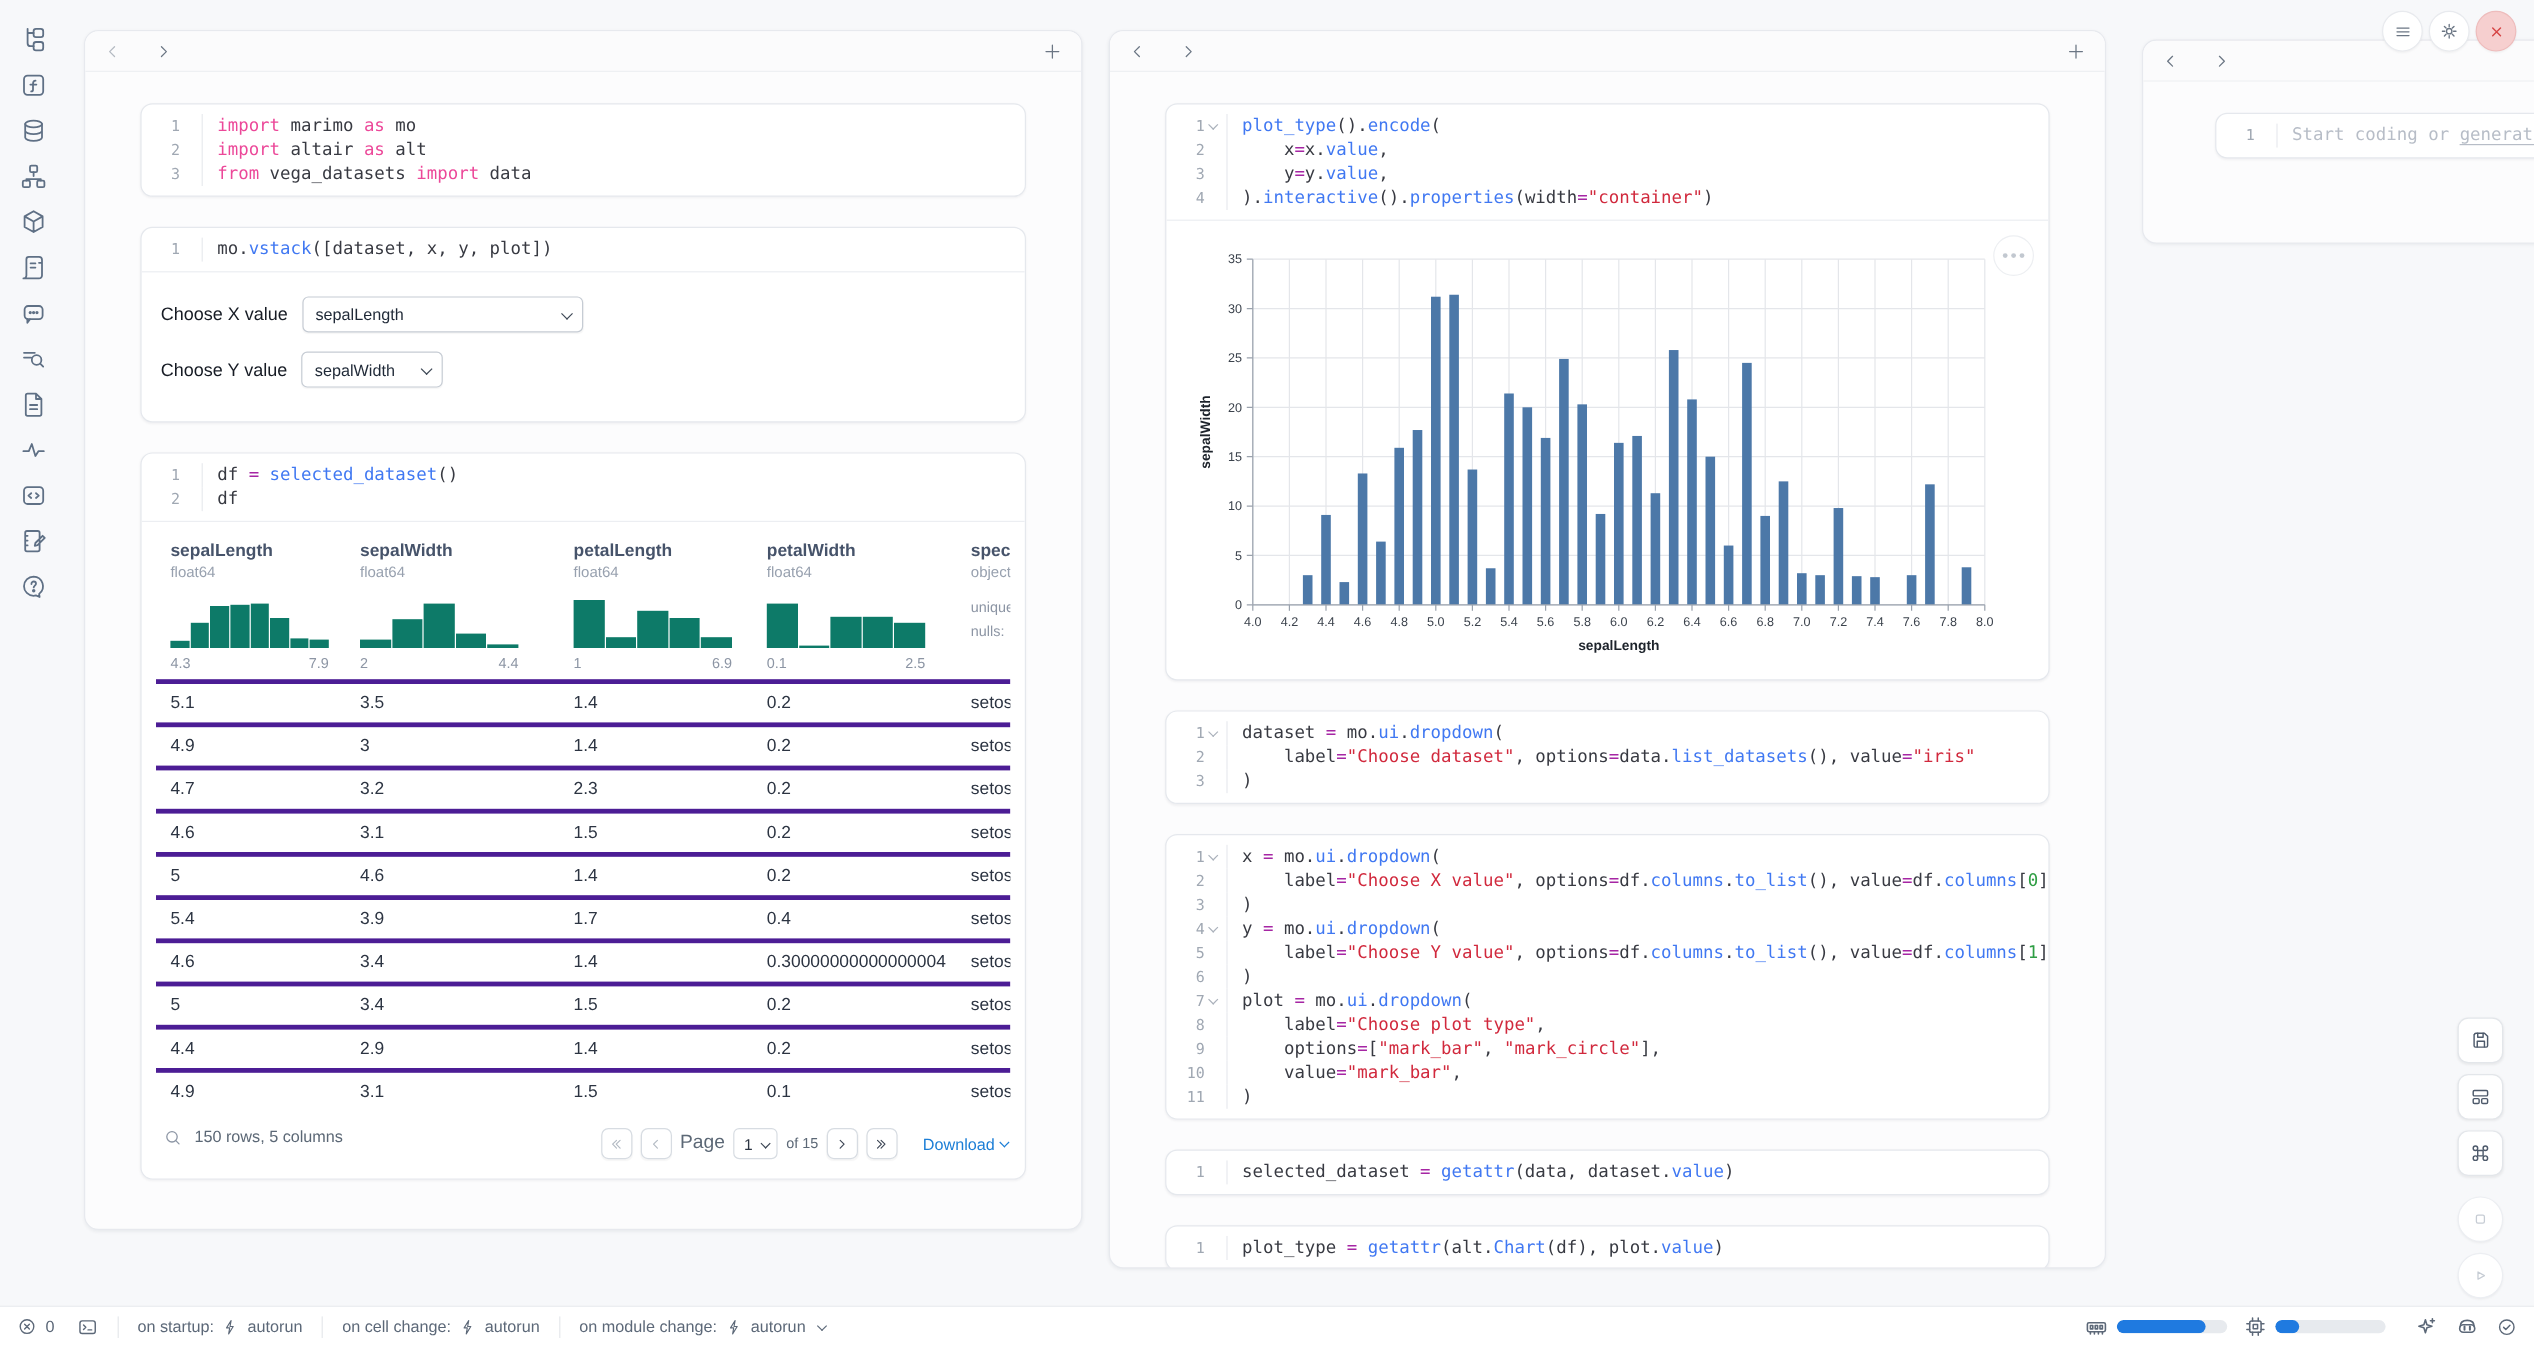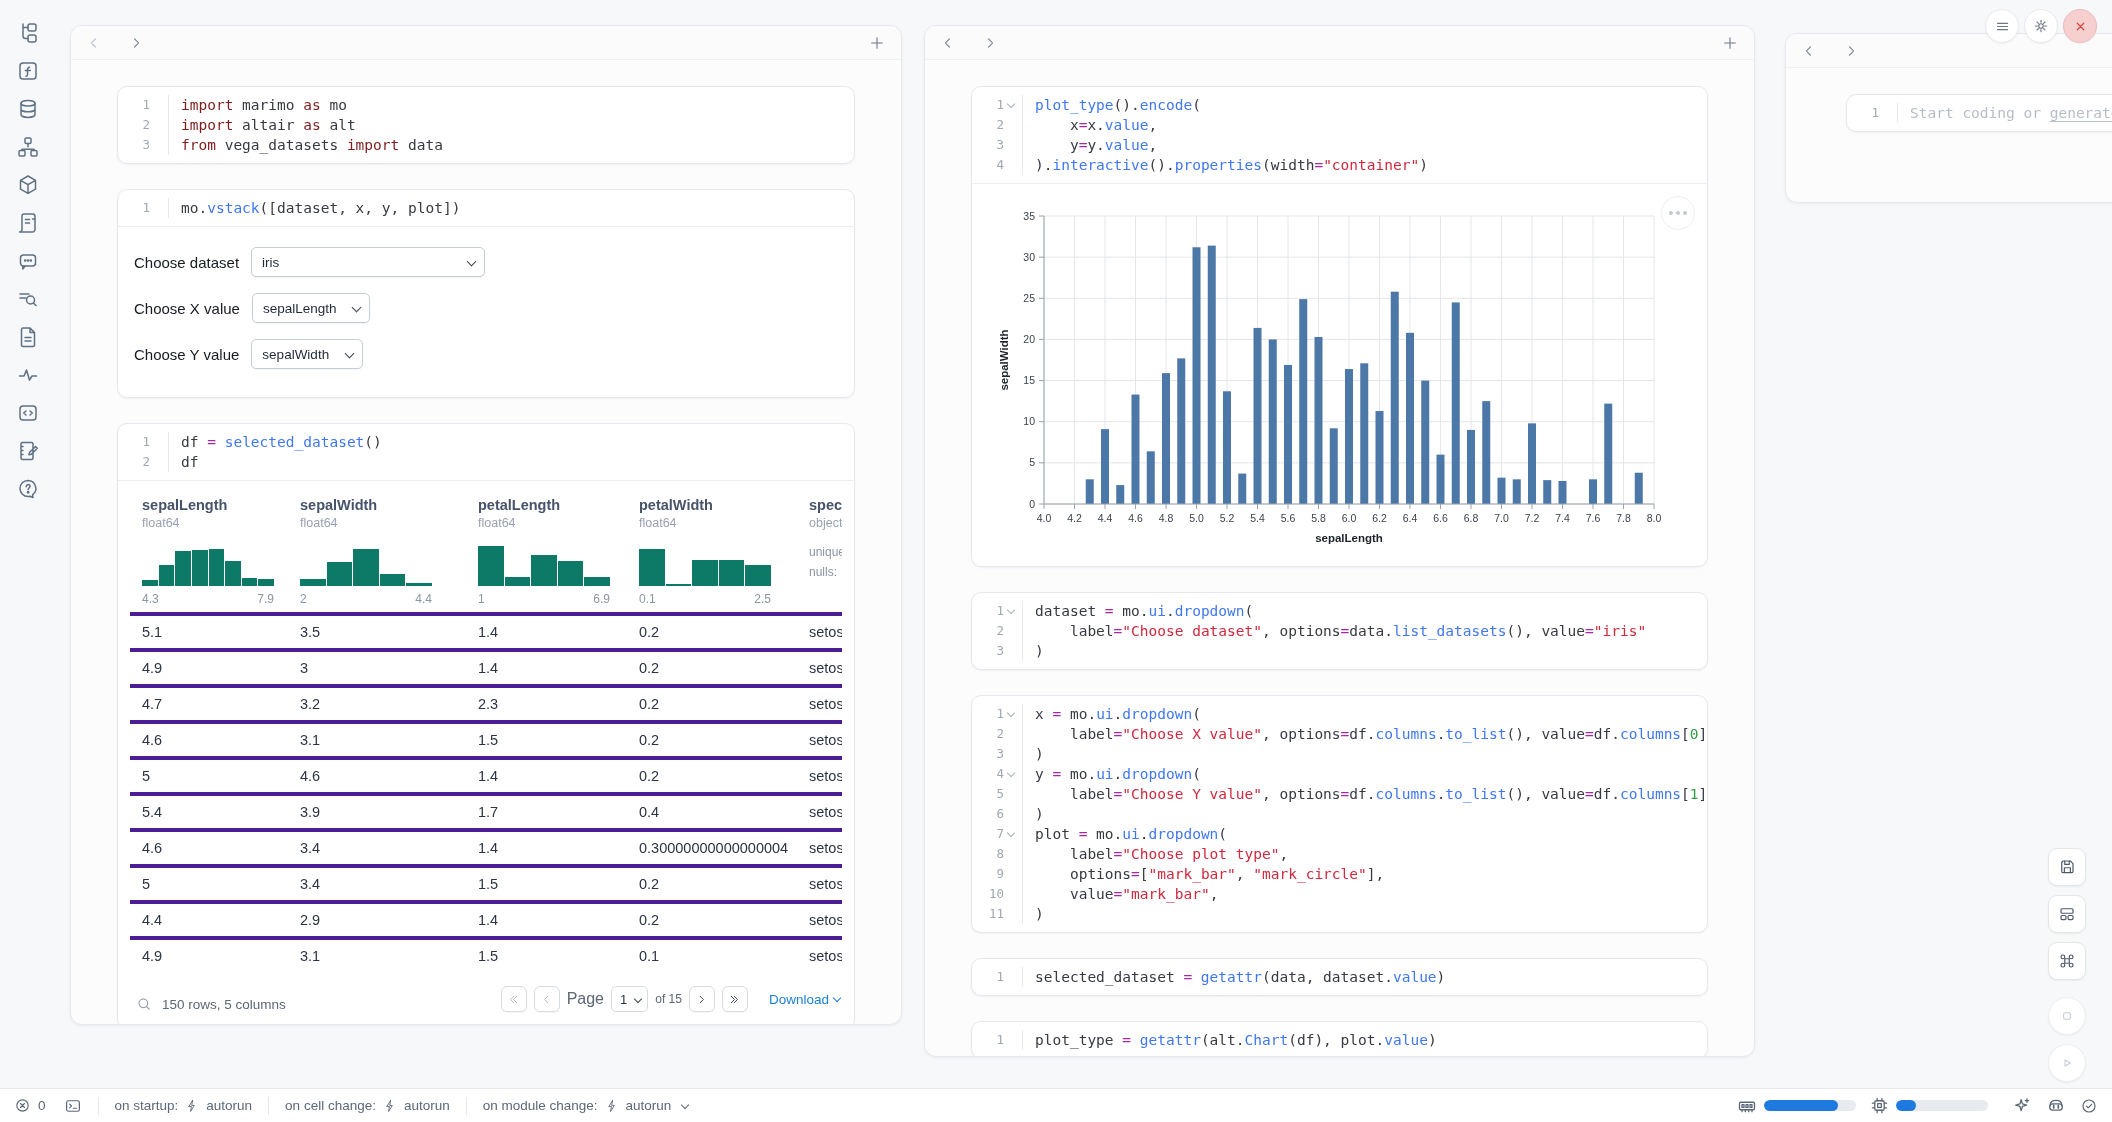"import" .tk-kw { color: #7f1d1d -> #ec4899 }
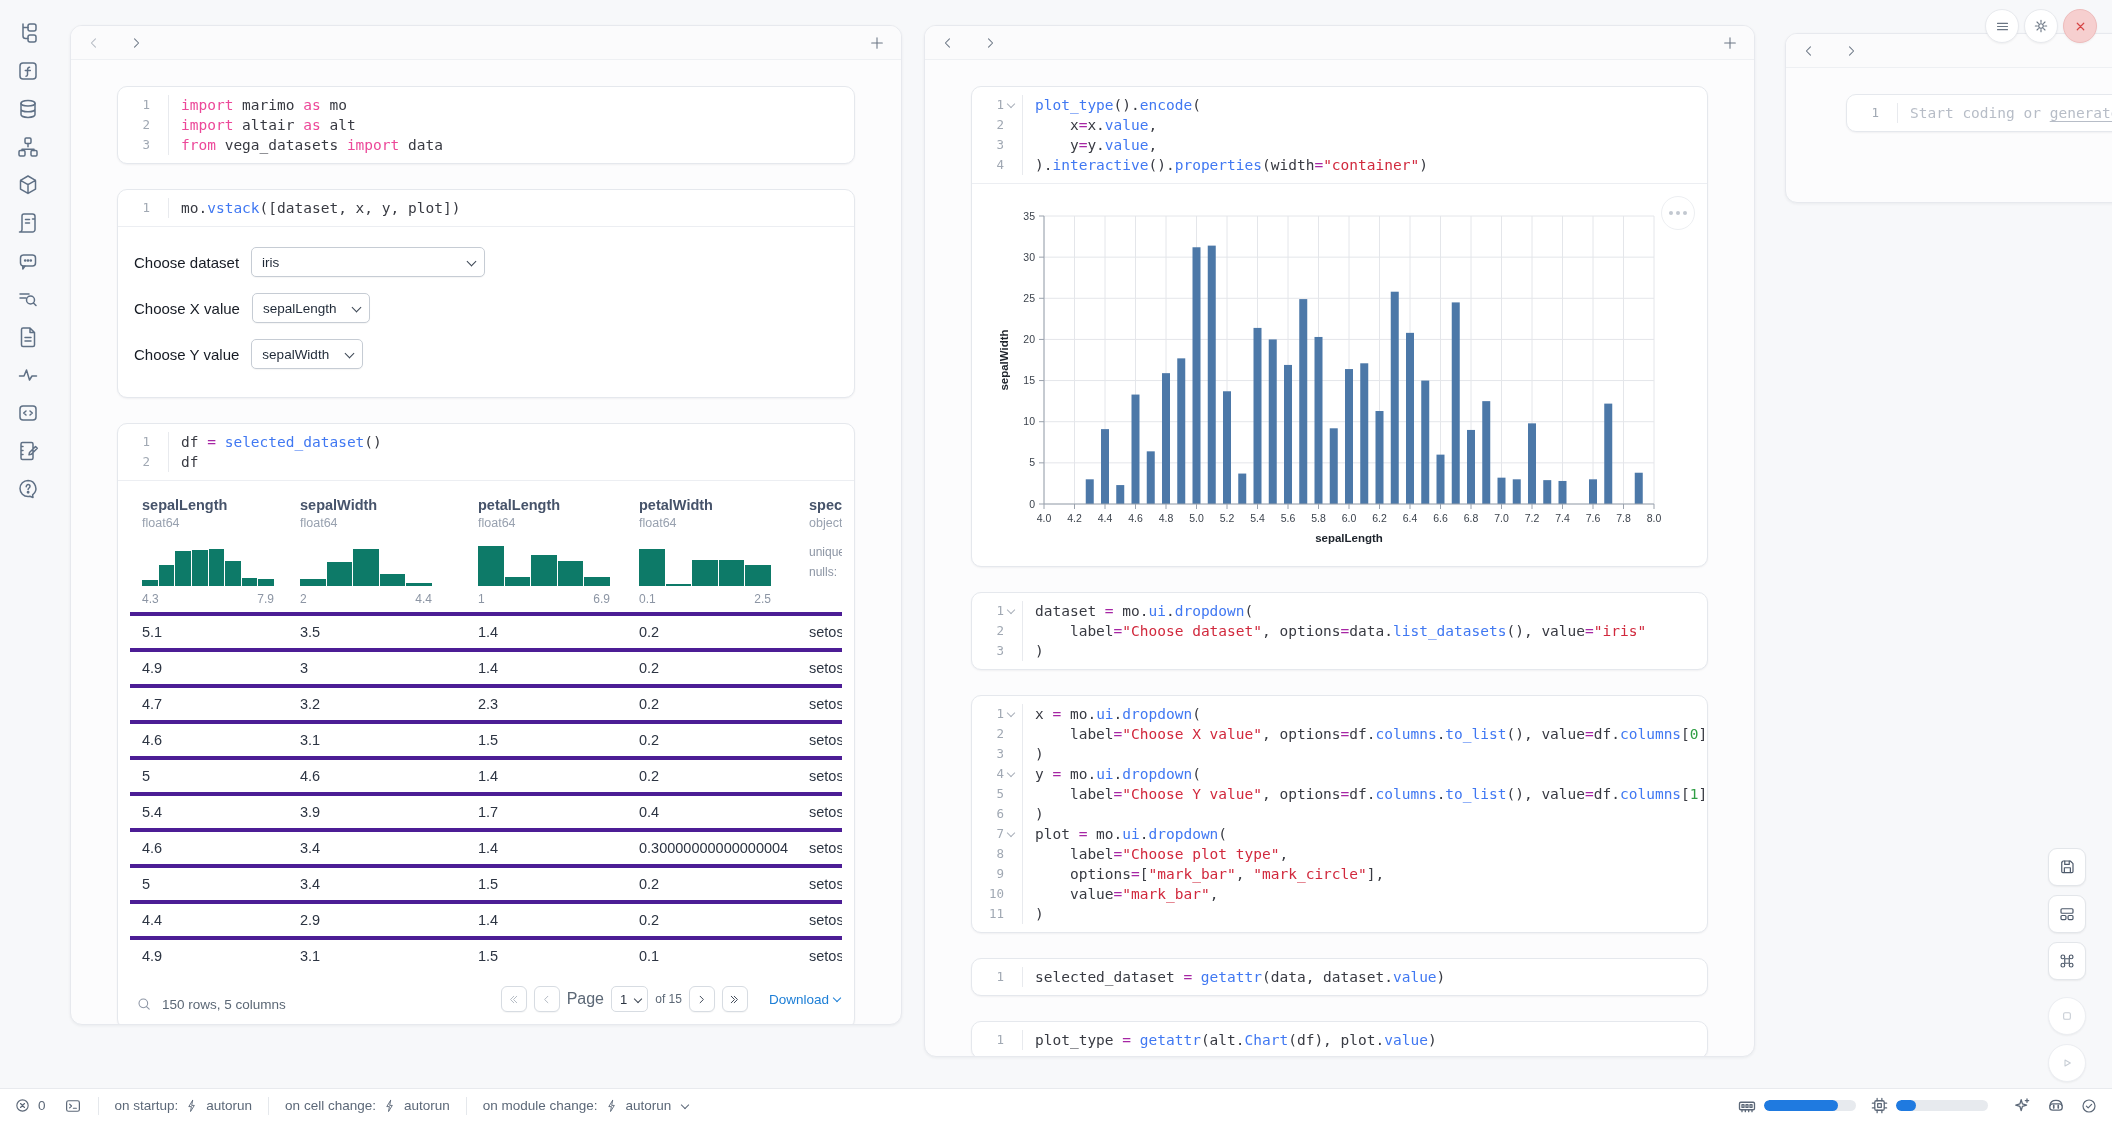"Choose dataset" div.dd-row { html: <div> <span>Choose dataset</span> <span> <span>iris</span> </span> </div> -> none }
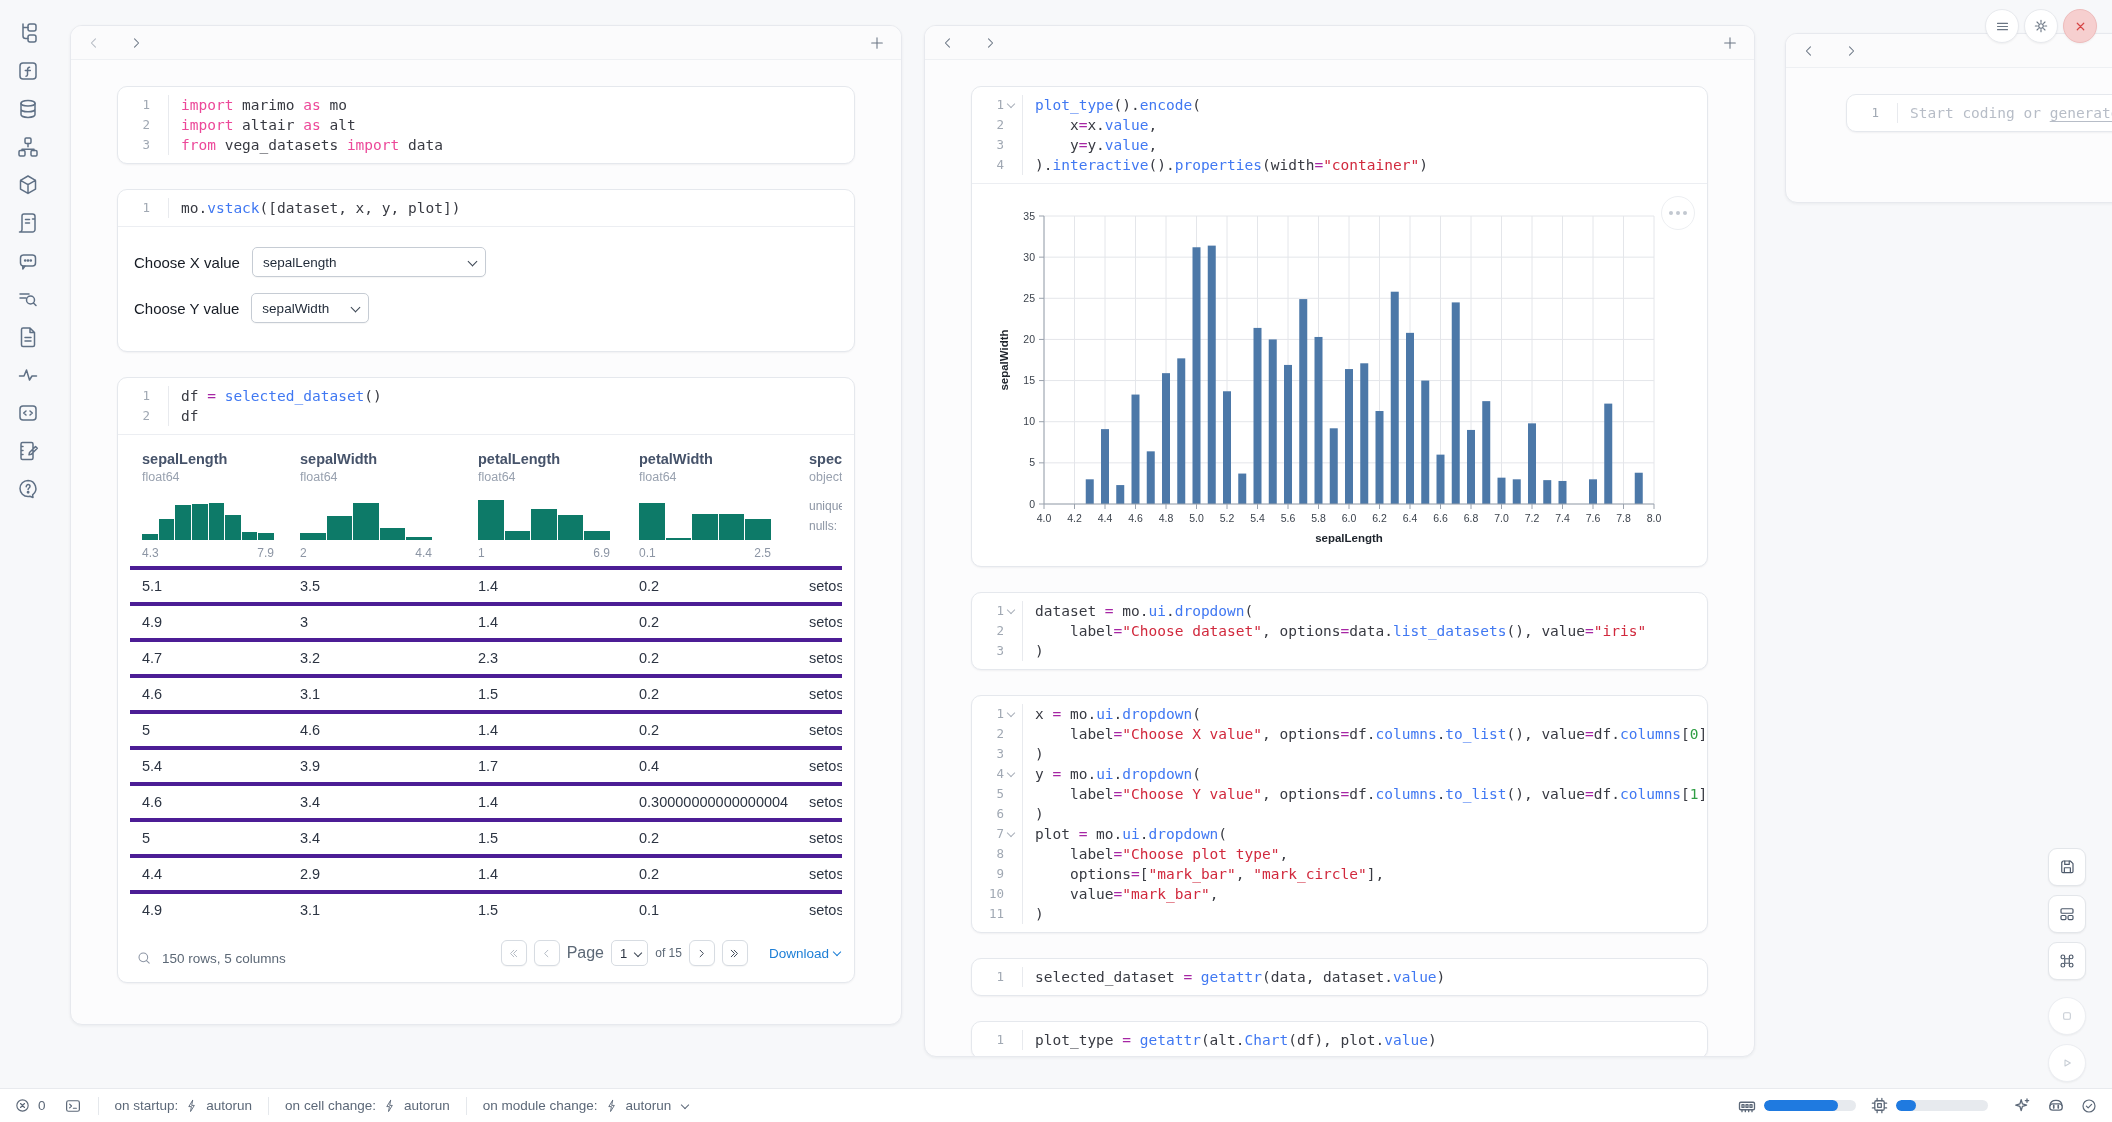"150 rows, 5 columns" .t-foot { align-items: flex-end -> flex-start }
